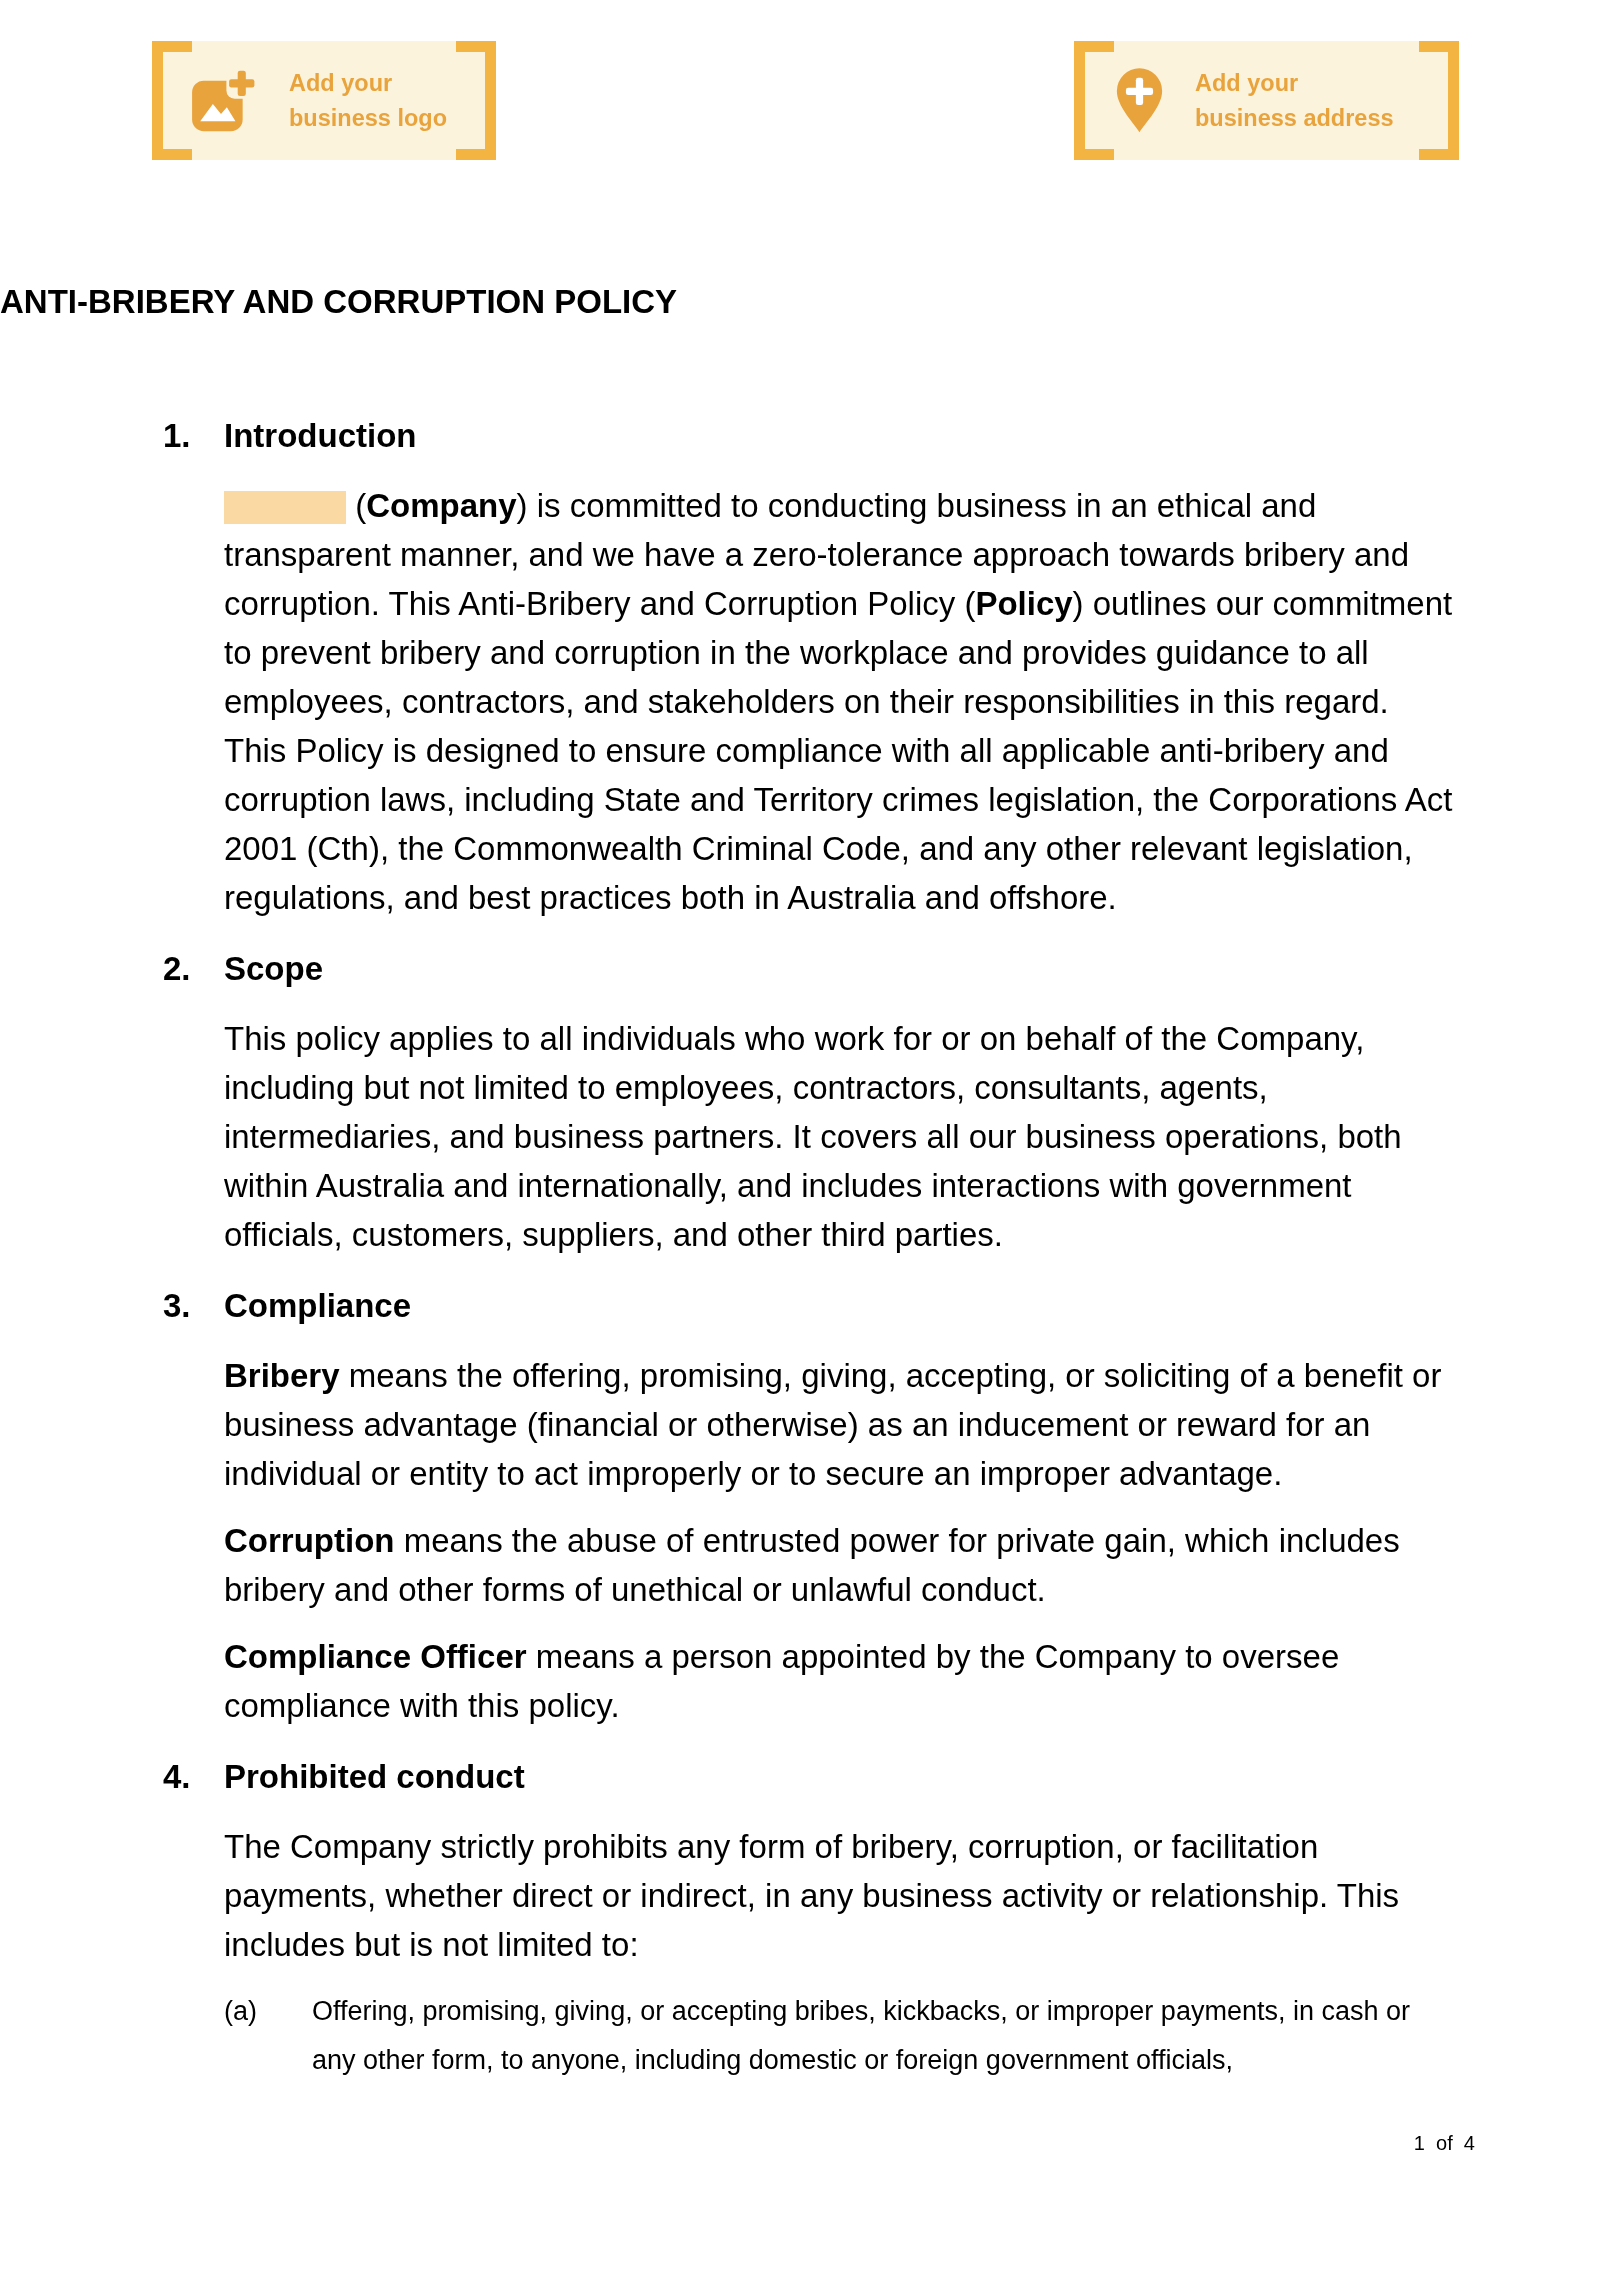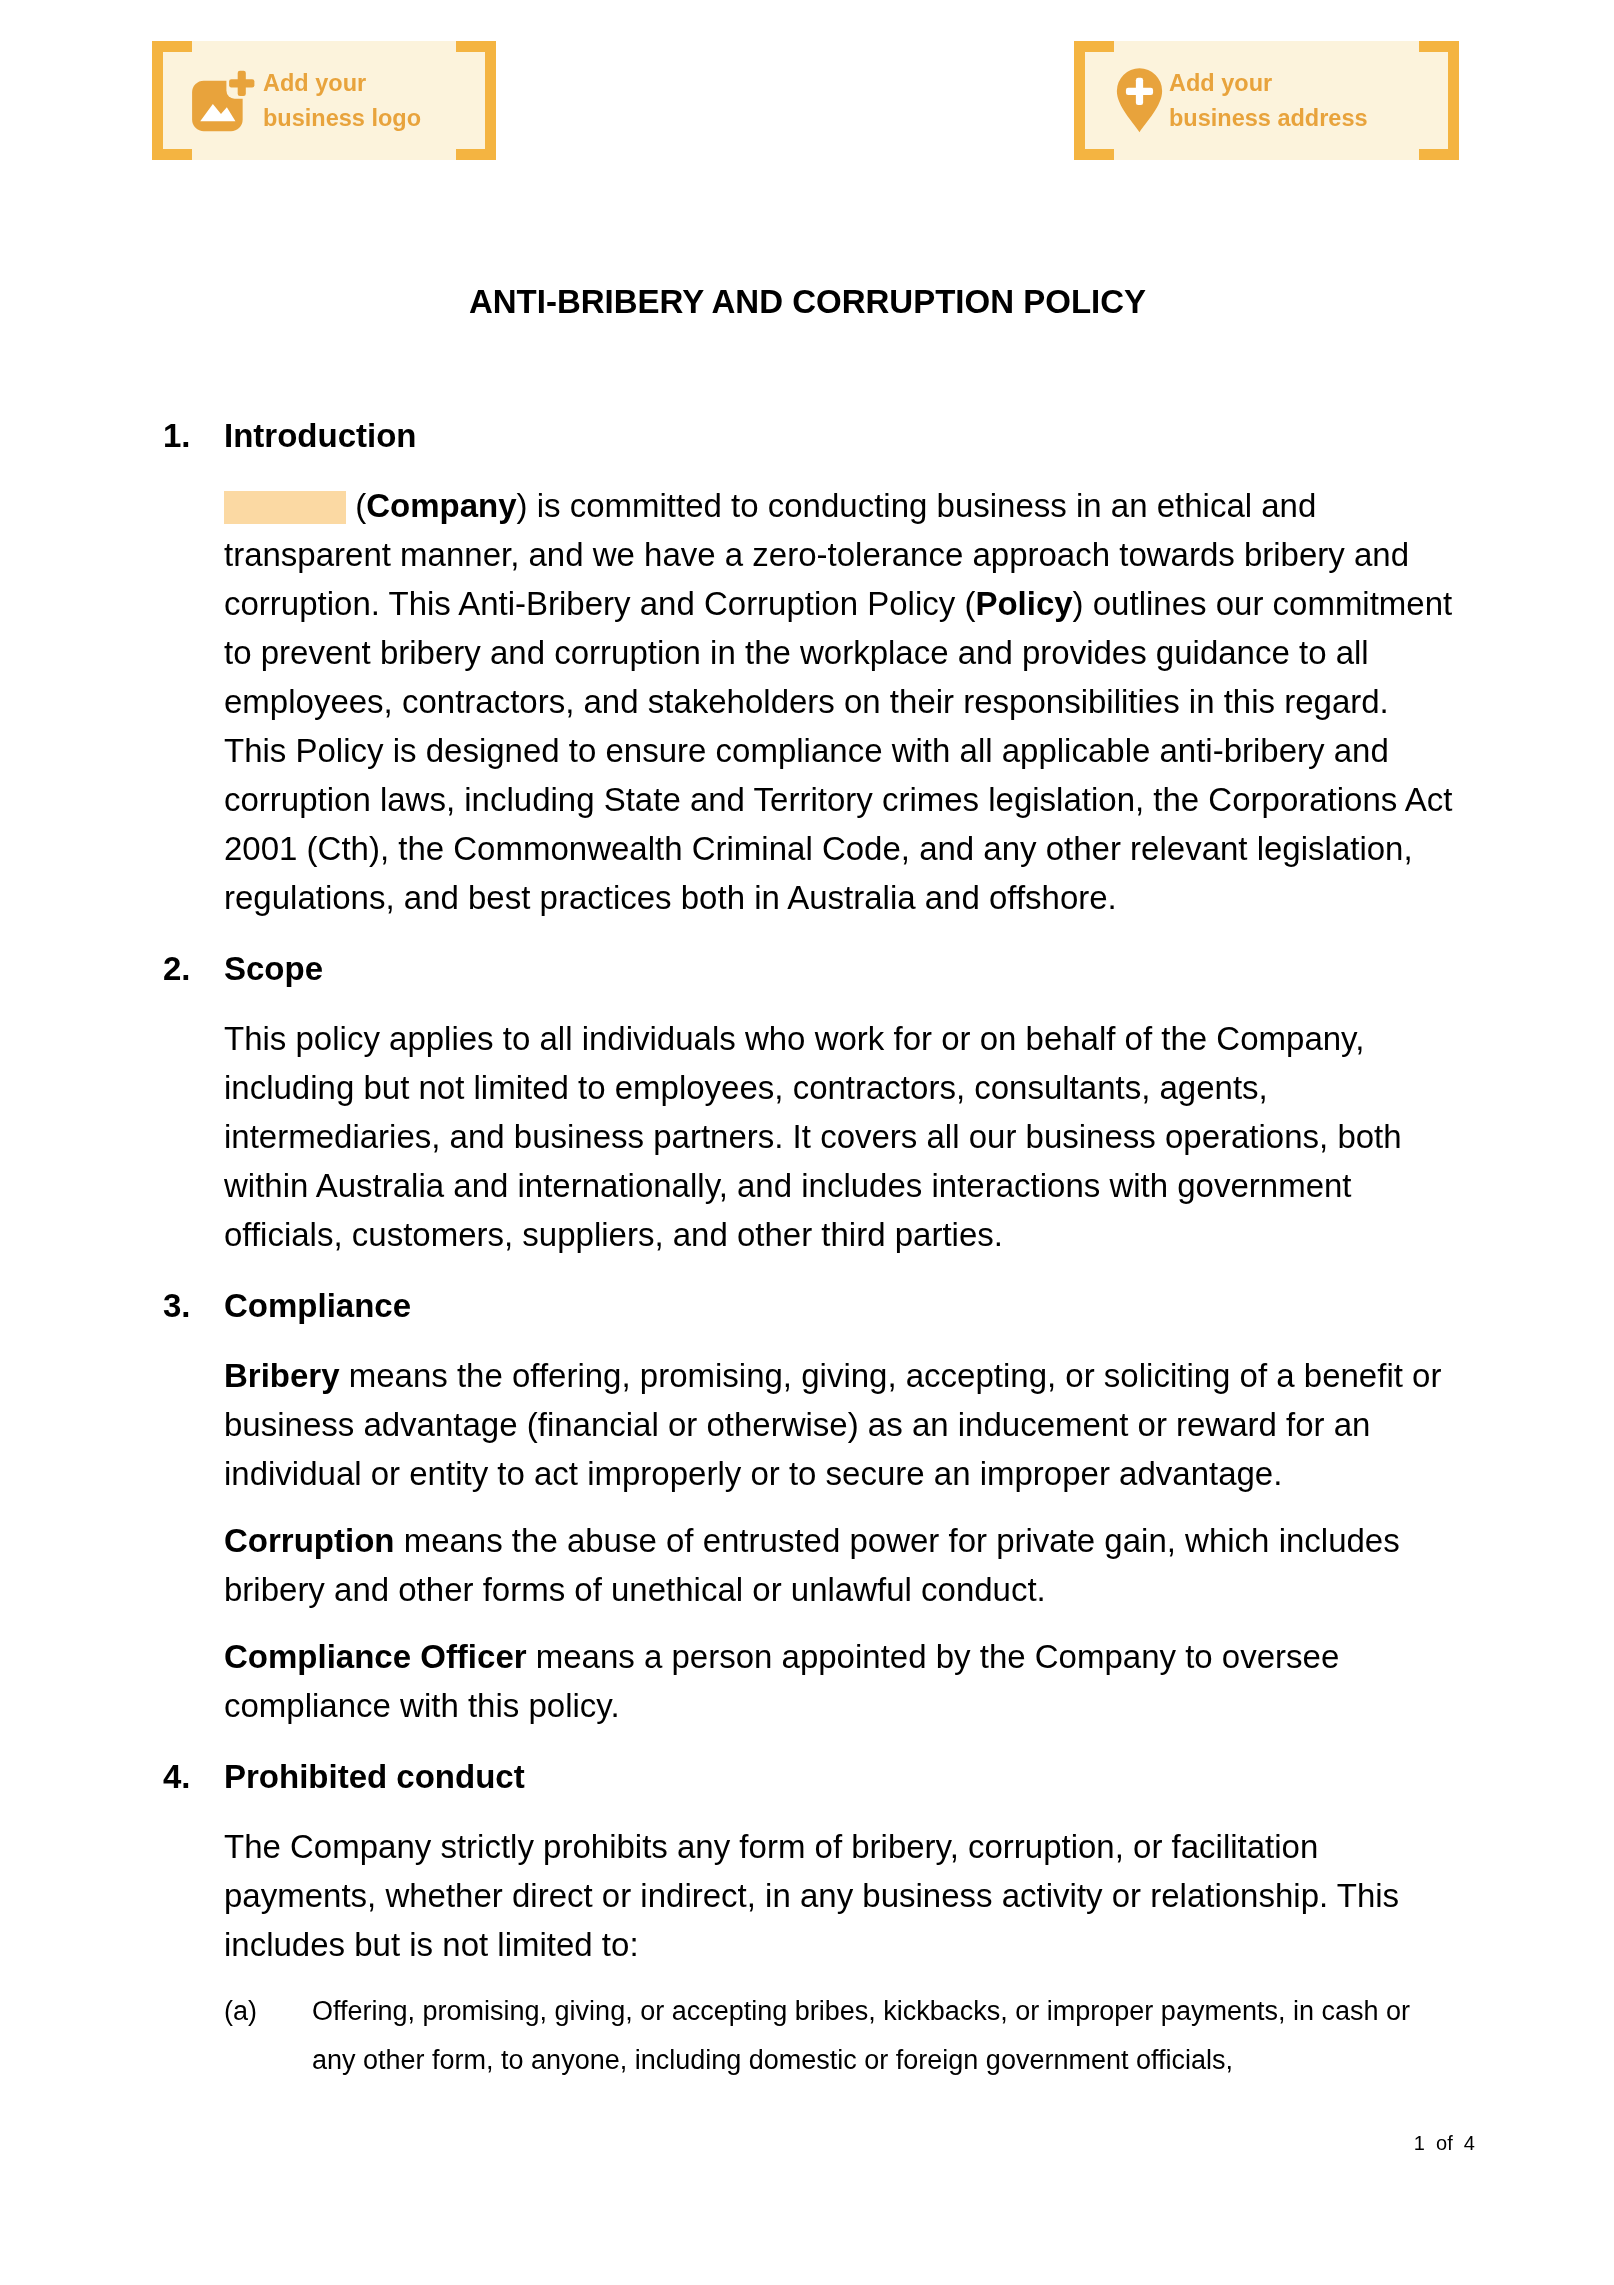"Add your" .ph-box { gap: 4px -> 30px }
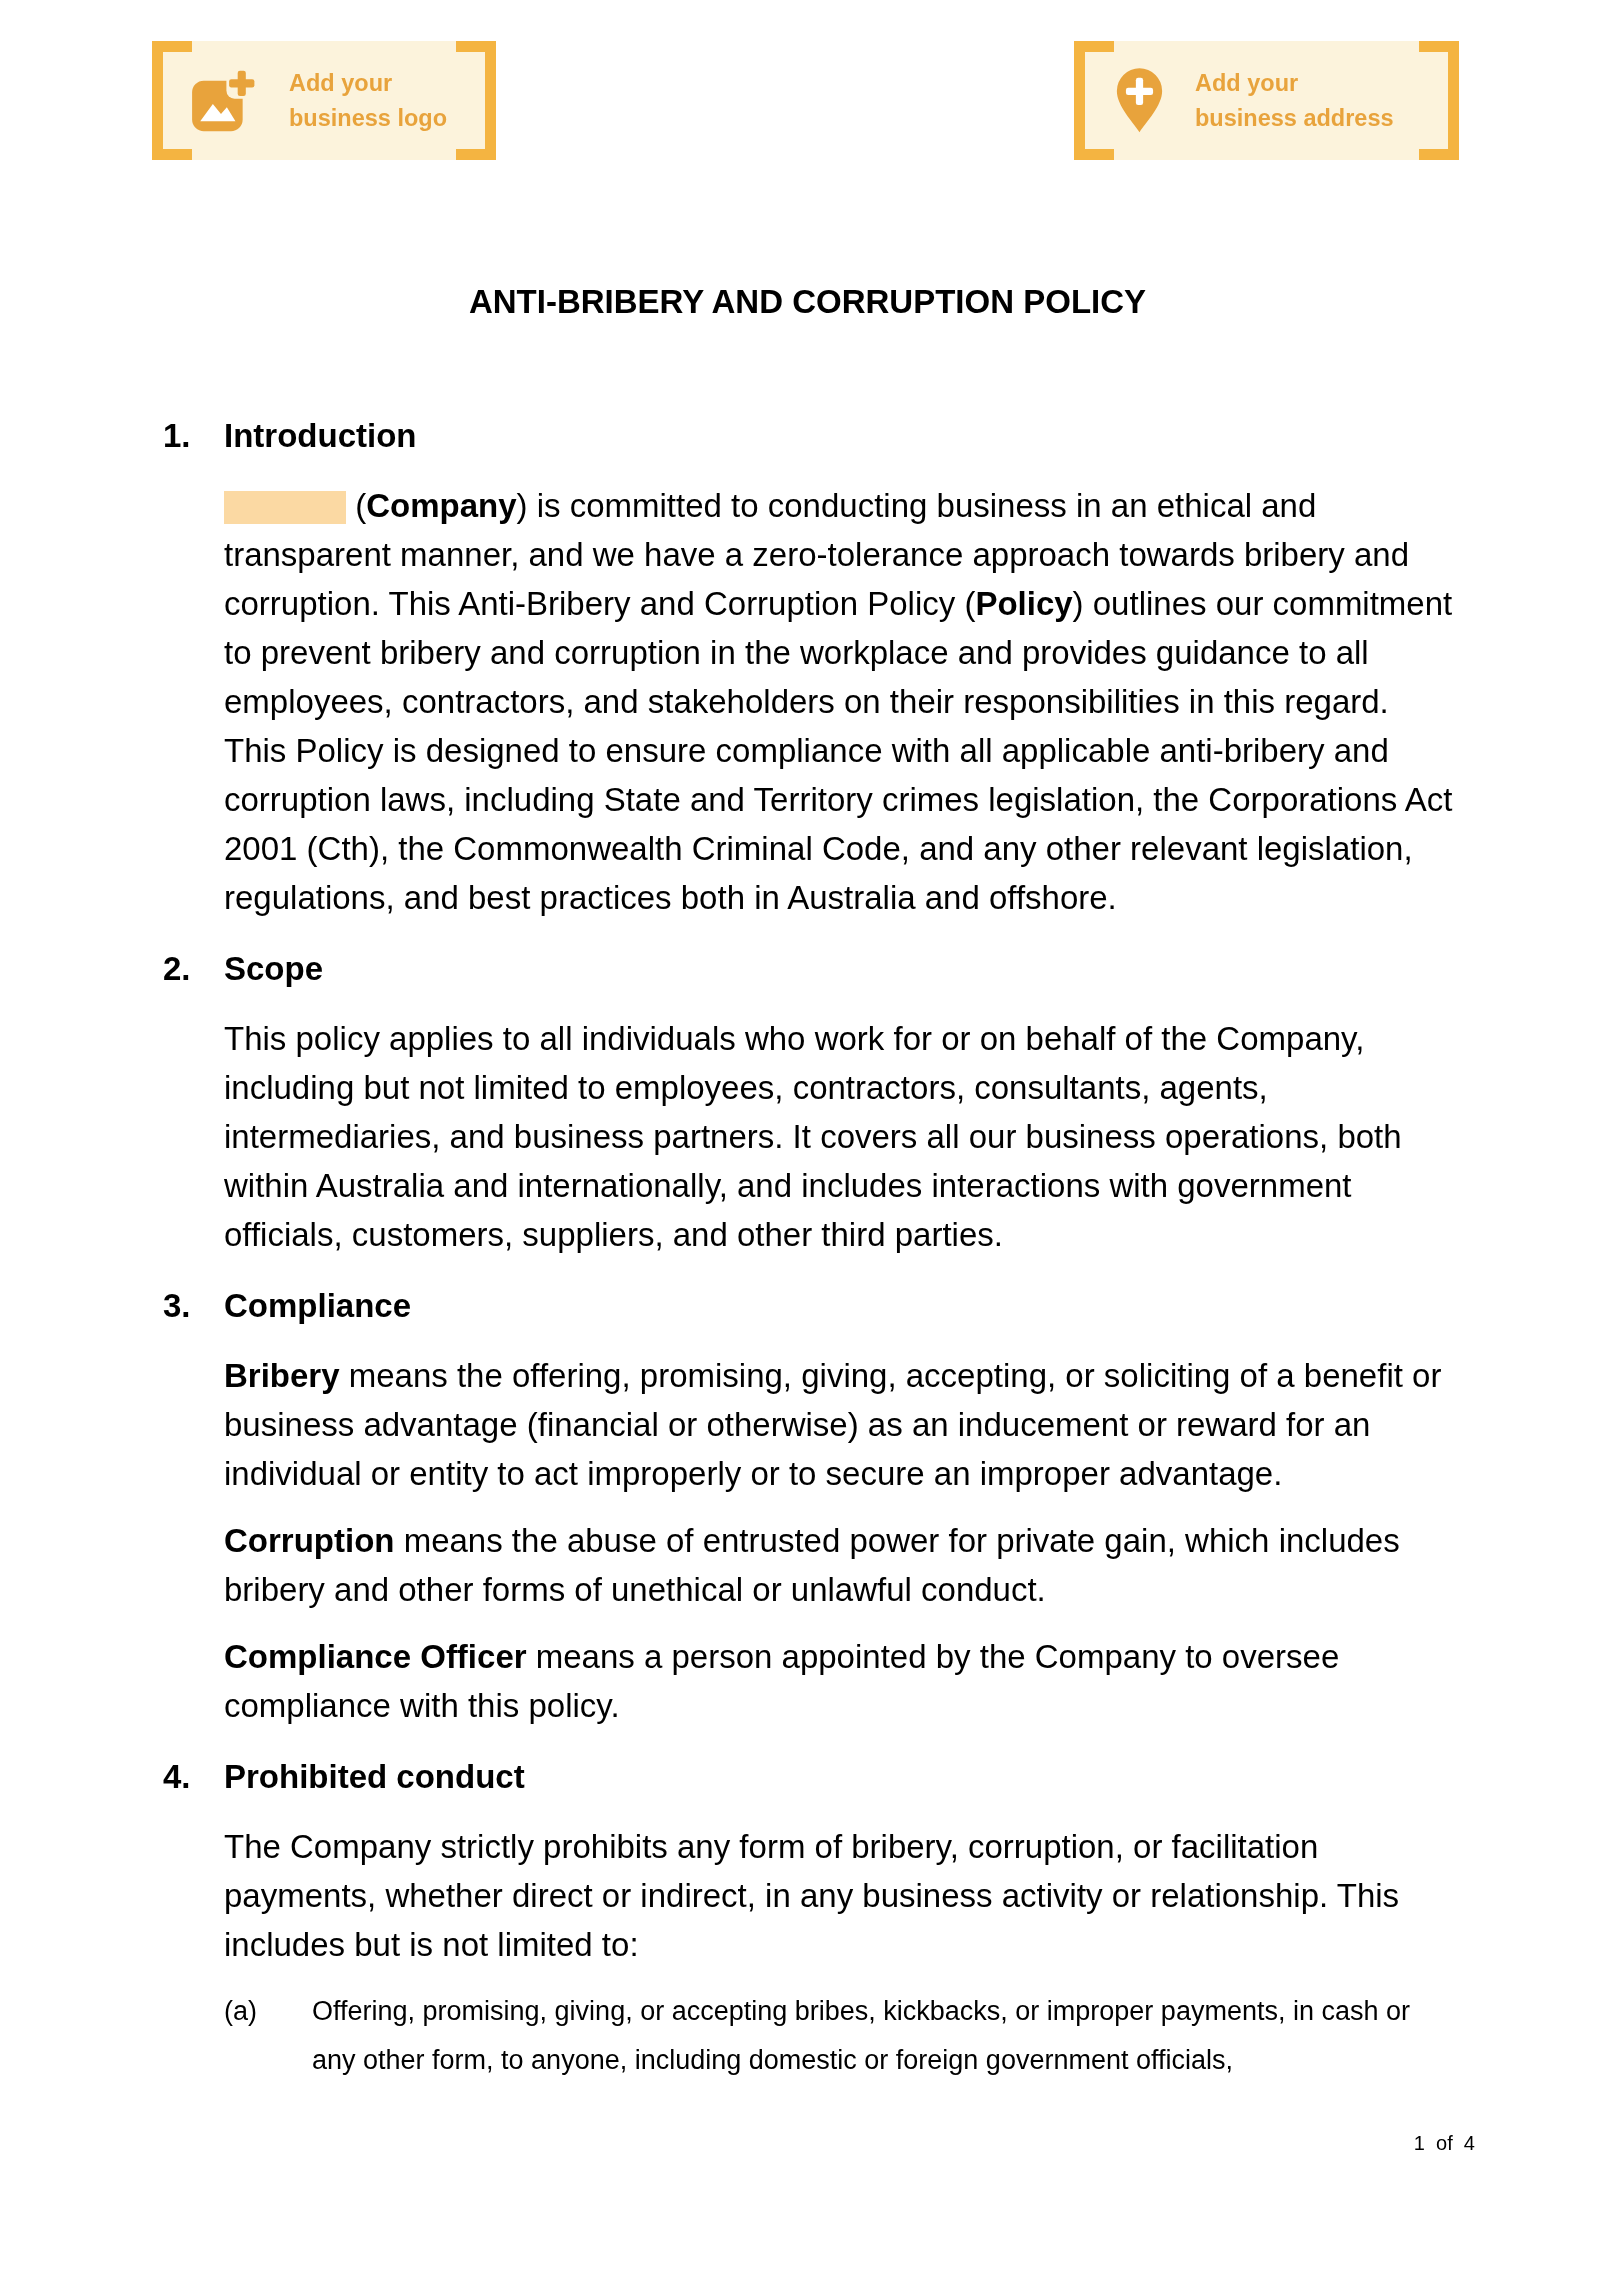"ANTI-BRIBERY AND CORRUPTION POLICY" .doc-title { text-align: center -> none }
